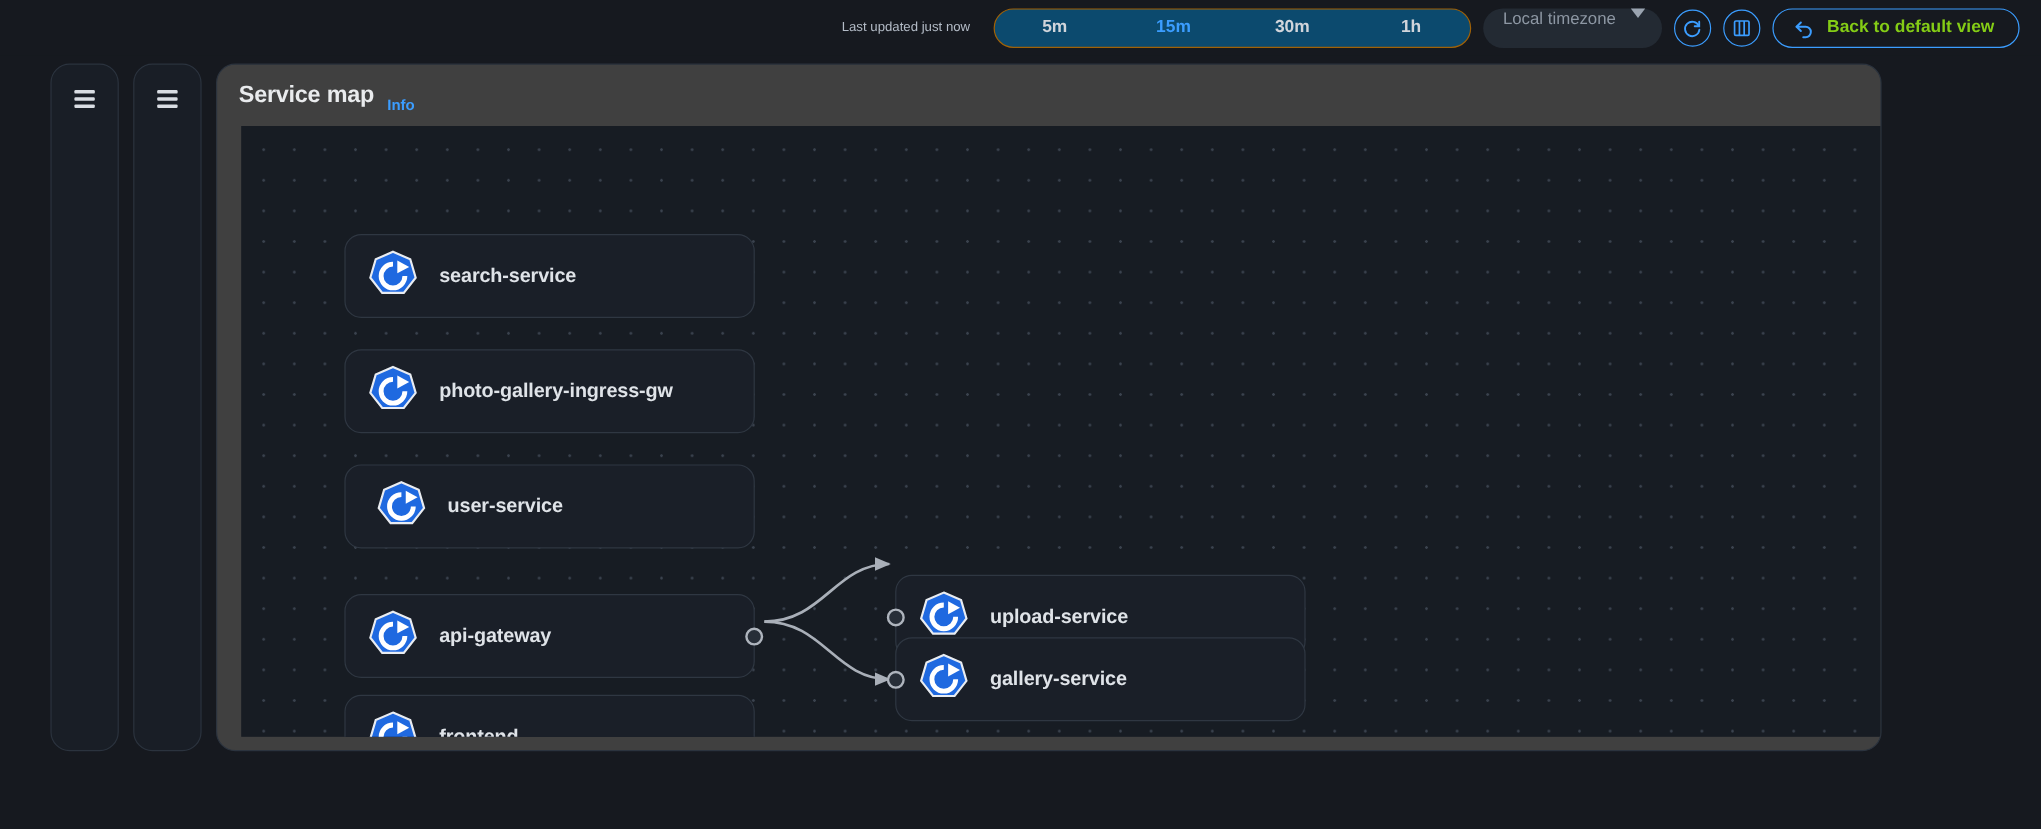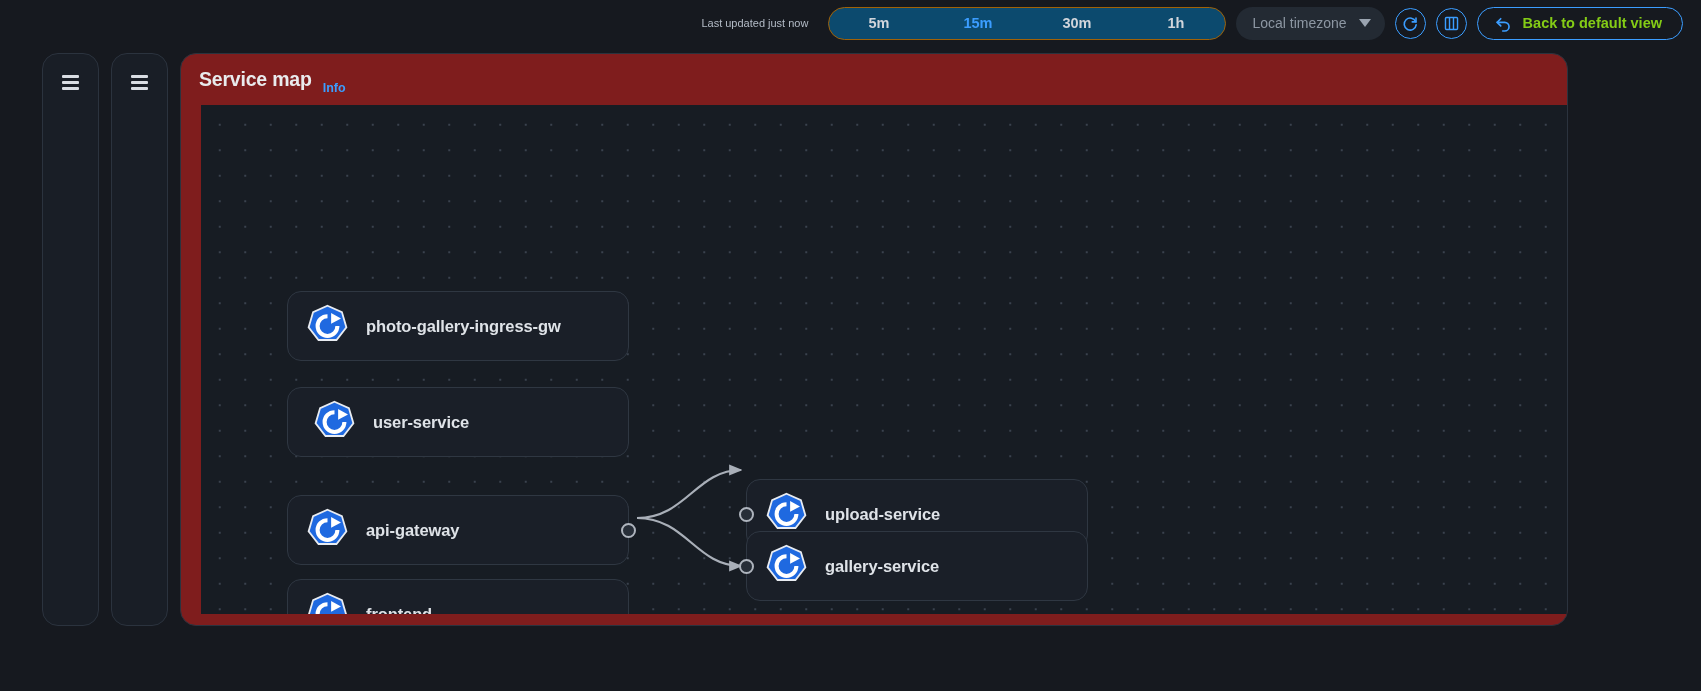"Local timezone" .tz-select { align-items: center -> flex-start }
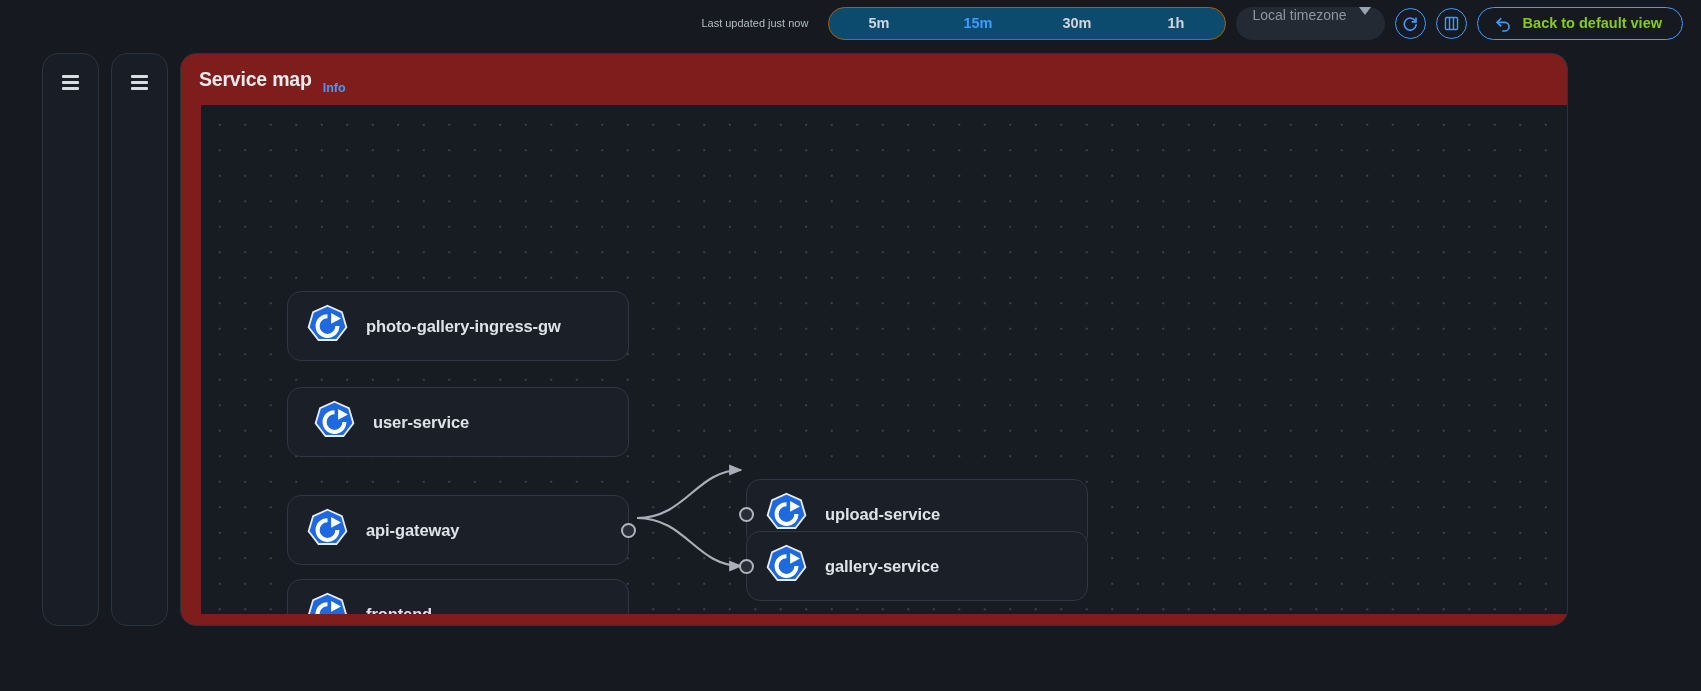"Service map" .main-card { background: #7f1d1d -> #404040 }
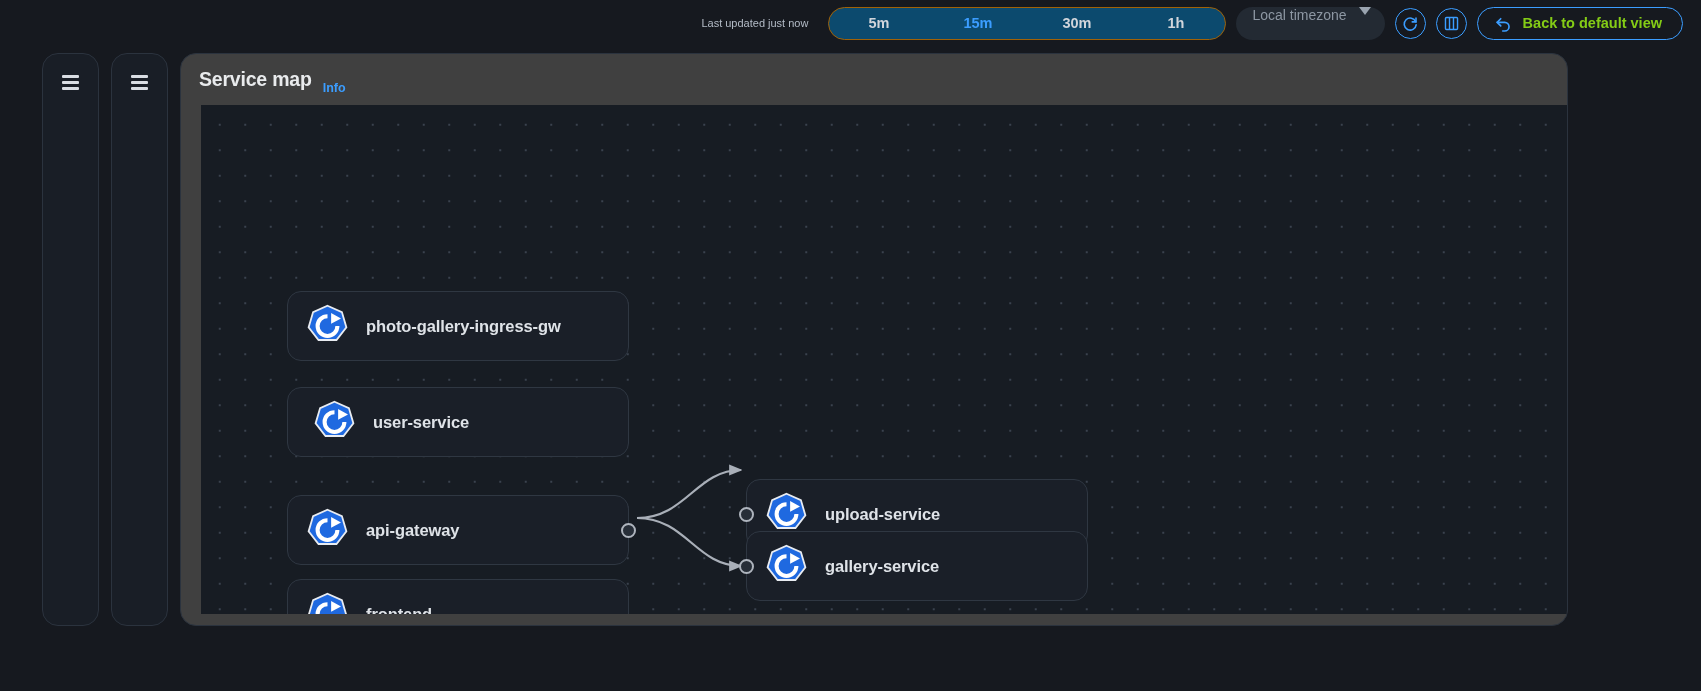"search-service" div.node { html: none -> <div> <svg> <polygon></polygon> <path></path> <polygon></polygon> </svg> <span>search-service</span> </div> }
